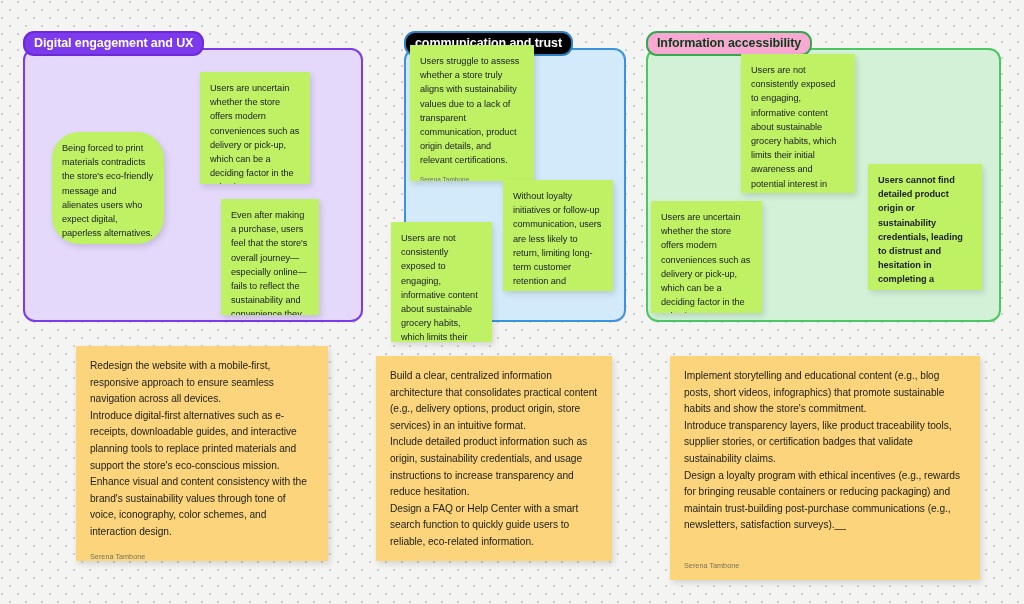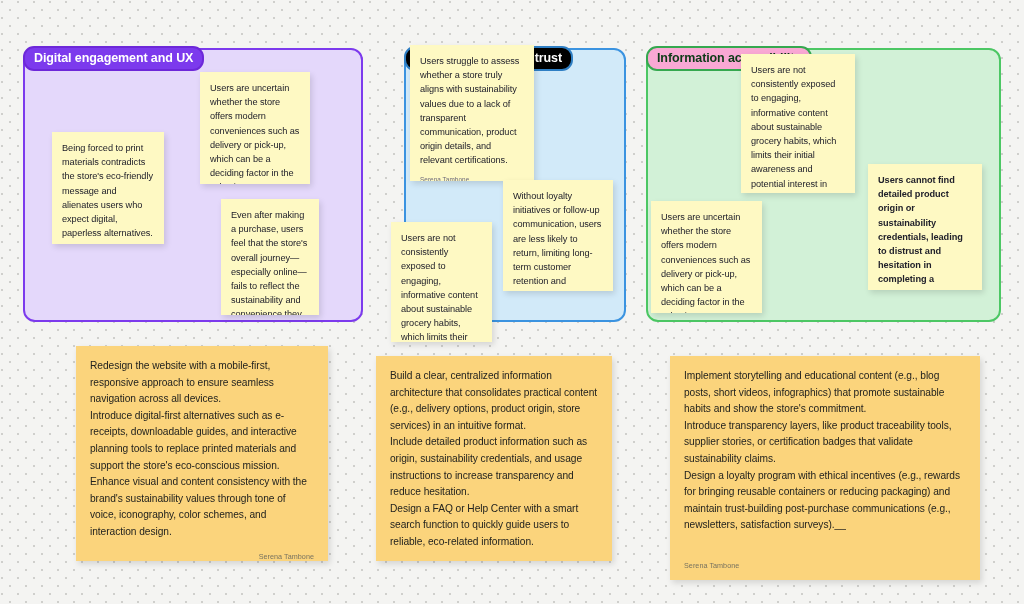"Digital engagement and UX" .frame-label { margin-top: 15px -> none }
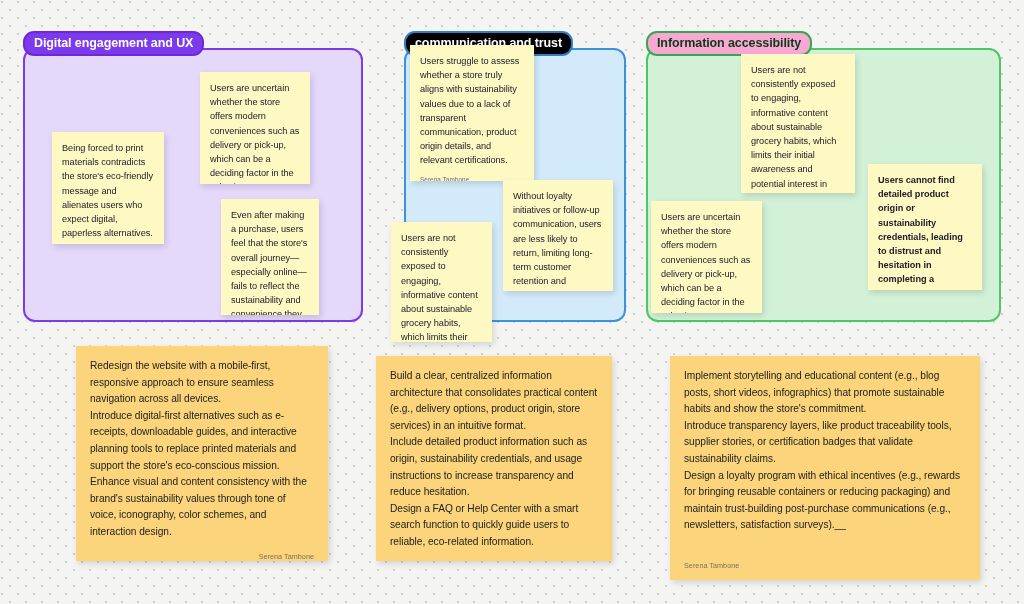"Users struggle to assess whether" .note-purple { background: #fef9c3 -> #bef264 }
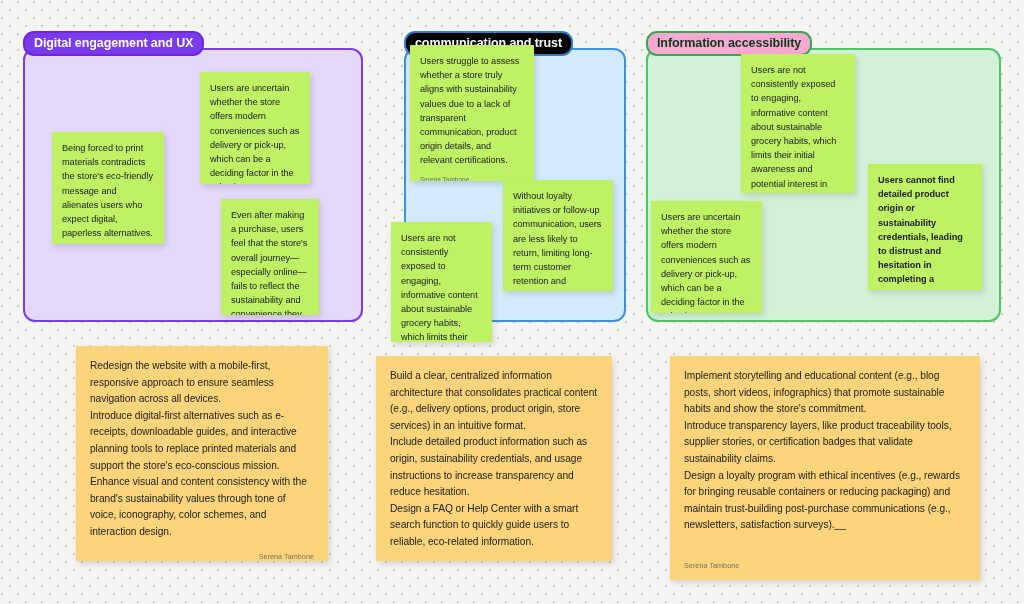"Being forced to print materials" div.note { border-radius: none -> 27px }
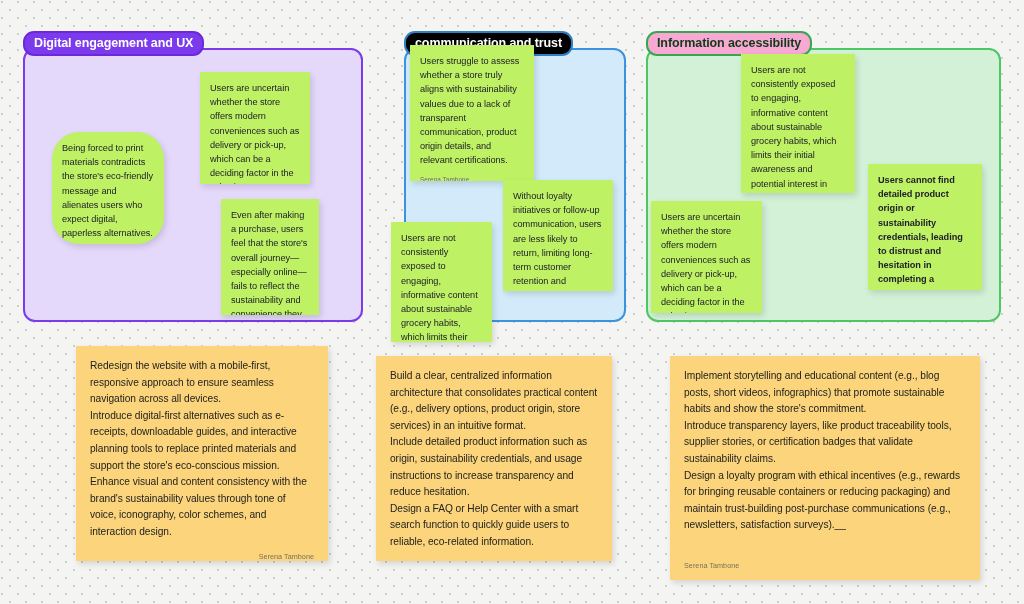"Redesign the website with a" div.note { align-items: flex-end -> none }
